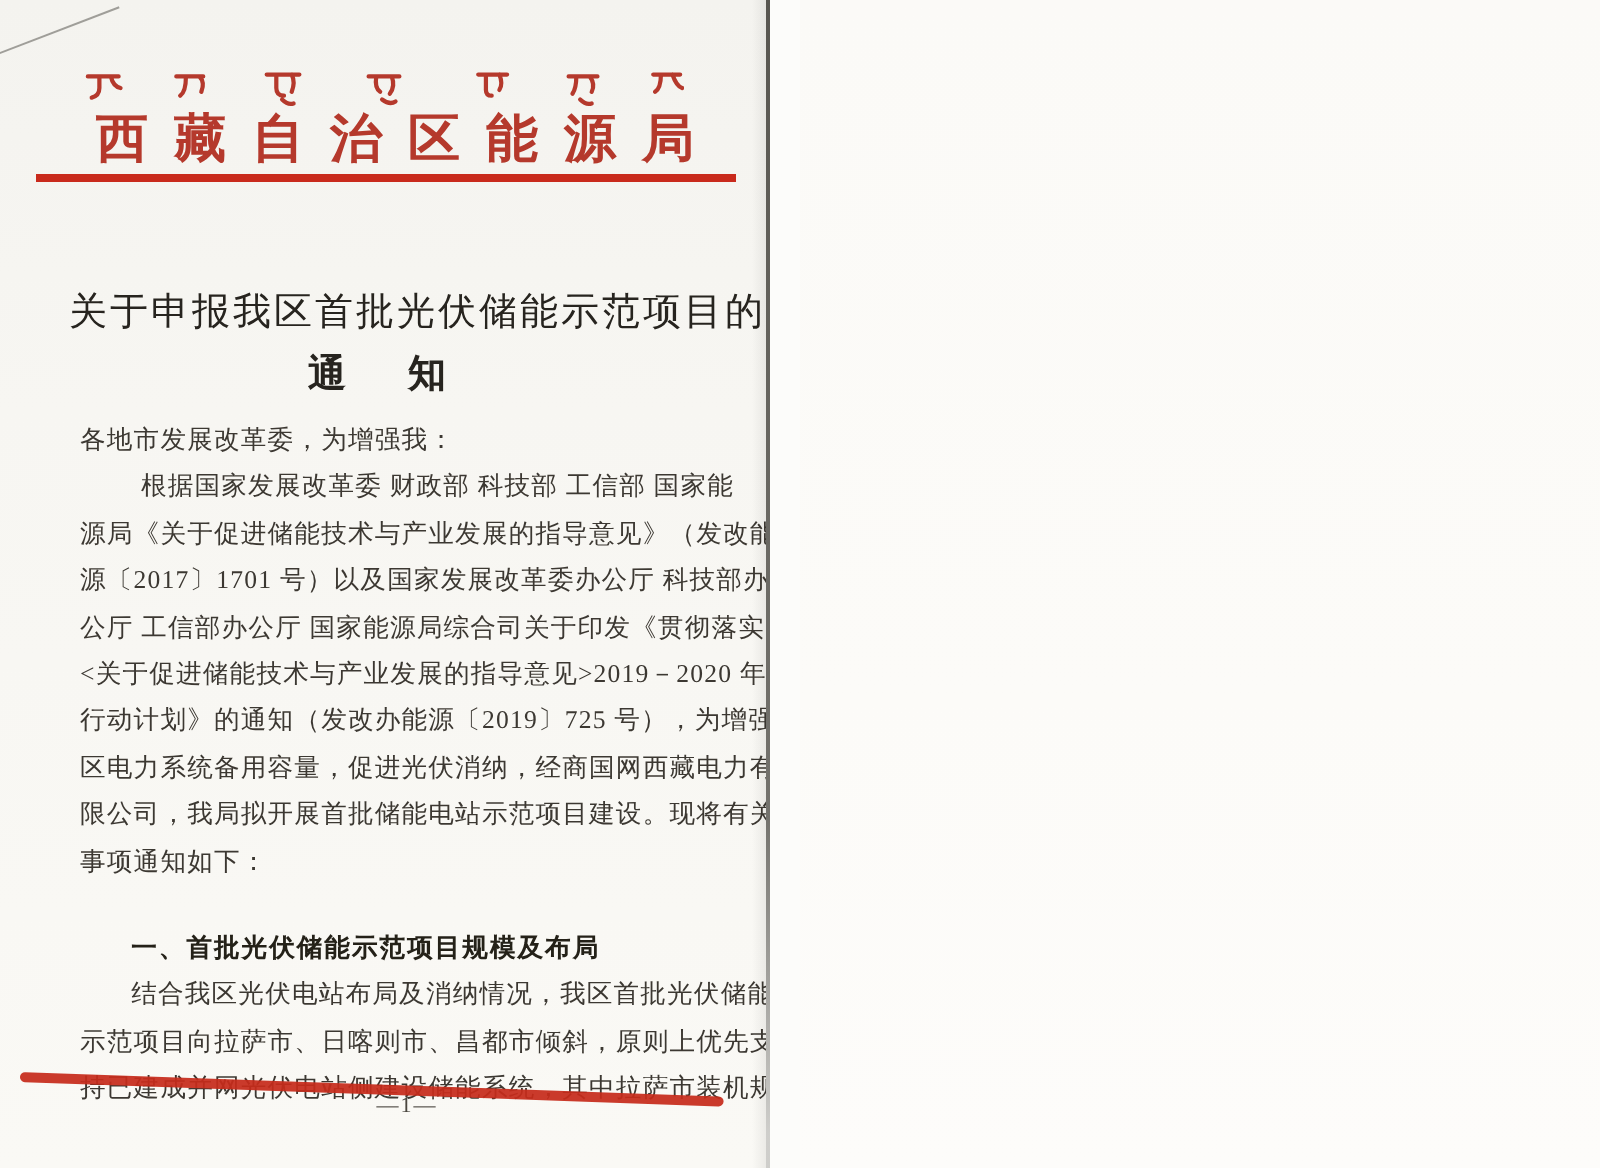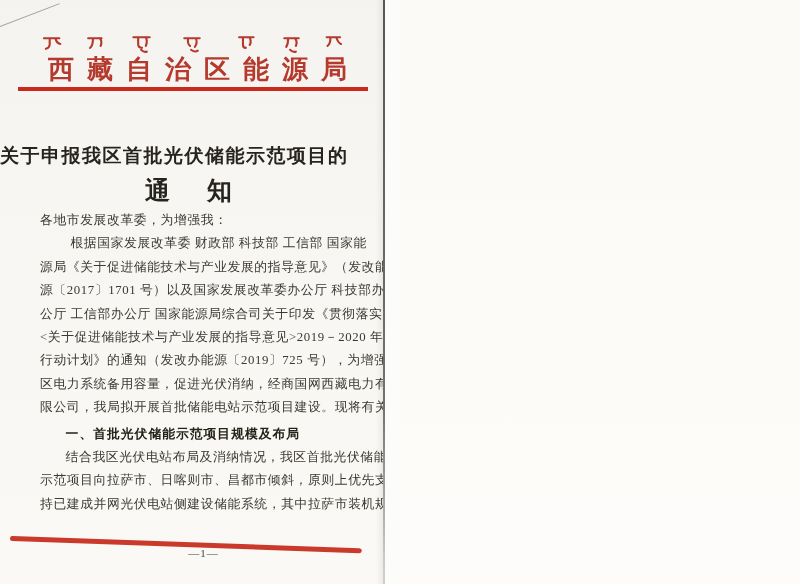"关于申报我区首批光伏储能示范项目的" .title1 { font-weight: bold -> normal; text-align: left -> right }
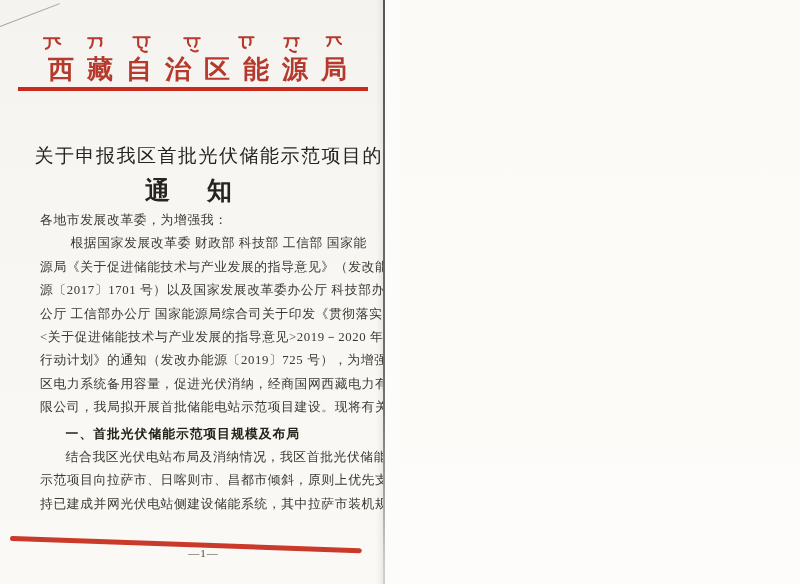"通 知" .title2 { font-size: 25px -> 19px }
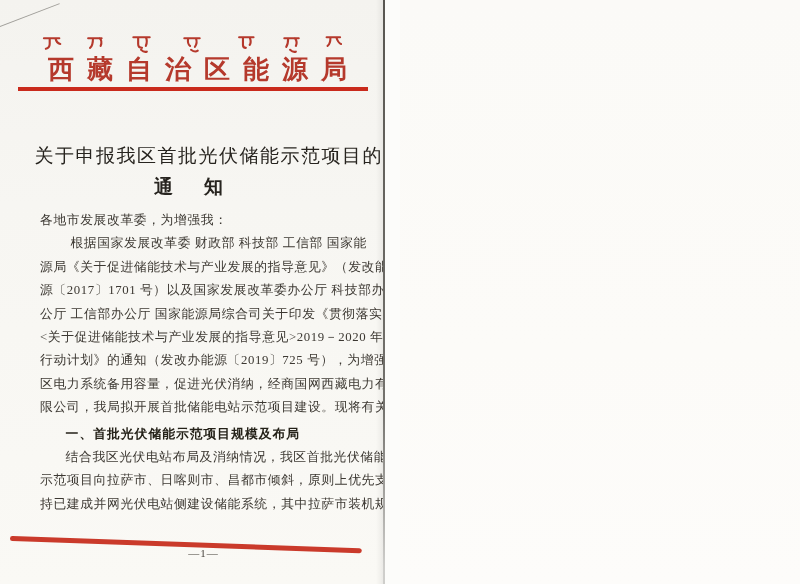"事项通知如下：" div.line { html: none -> <div>事项通知如下：</div> }
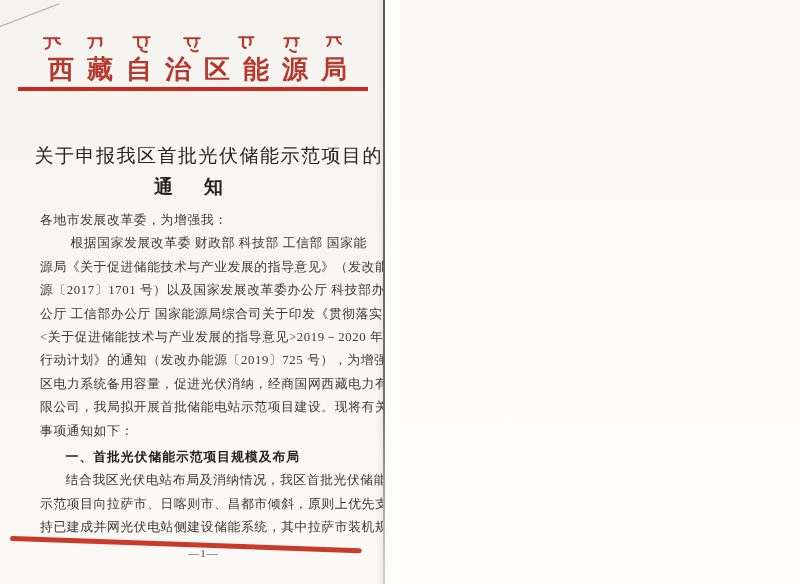"一、首批光伏储能示范项目规模及布局" .line.heading { margin-top: 3px -> 20px }
